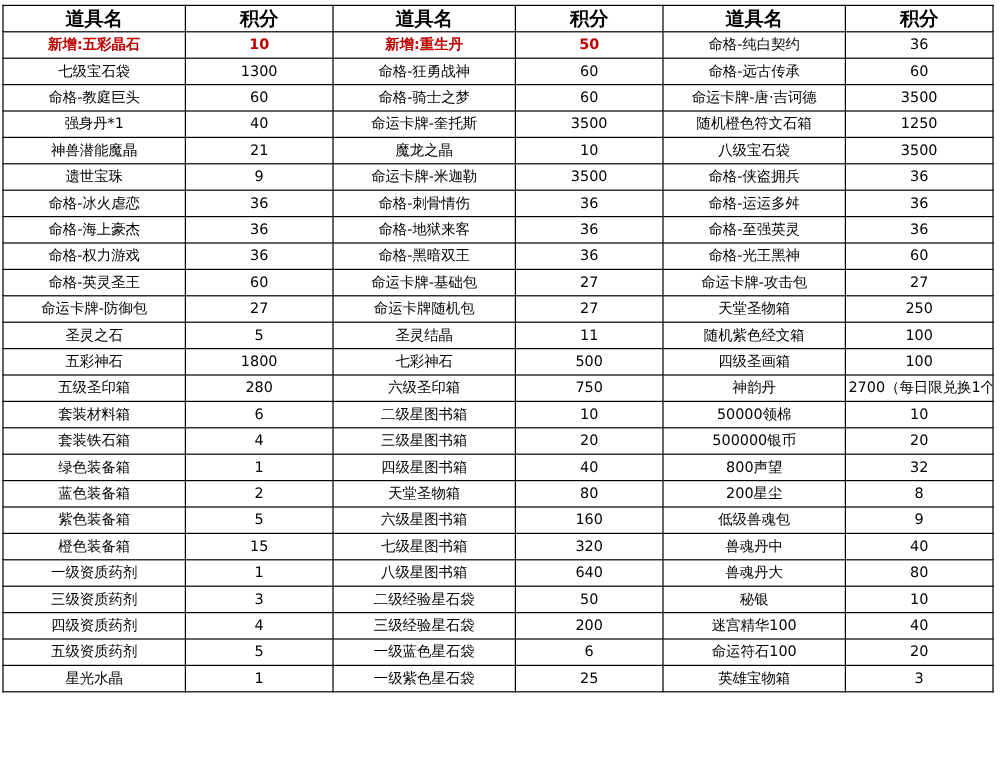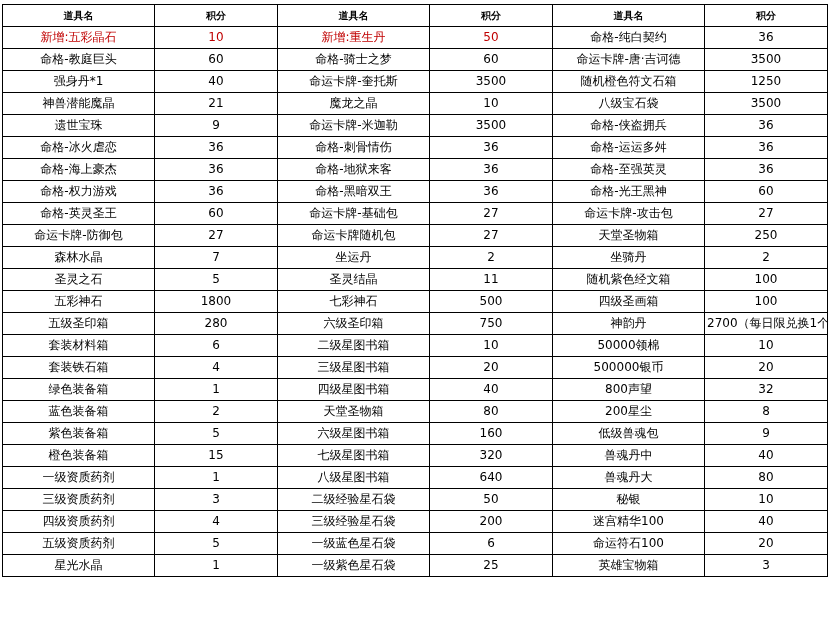"道具名" table.price-table th { font-size: 10px -> 16px }
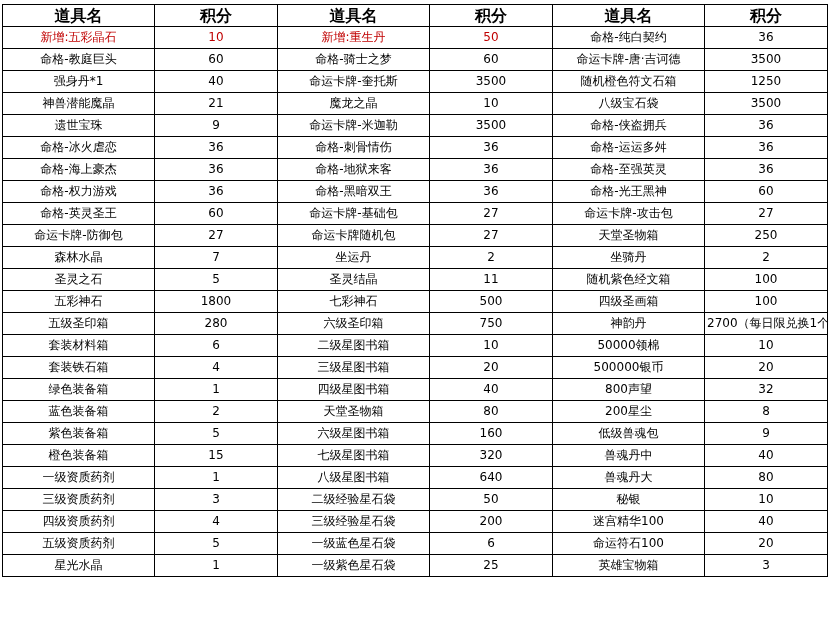"新增:五彩晶石" .hl { font-weight: normal -> bold }
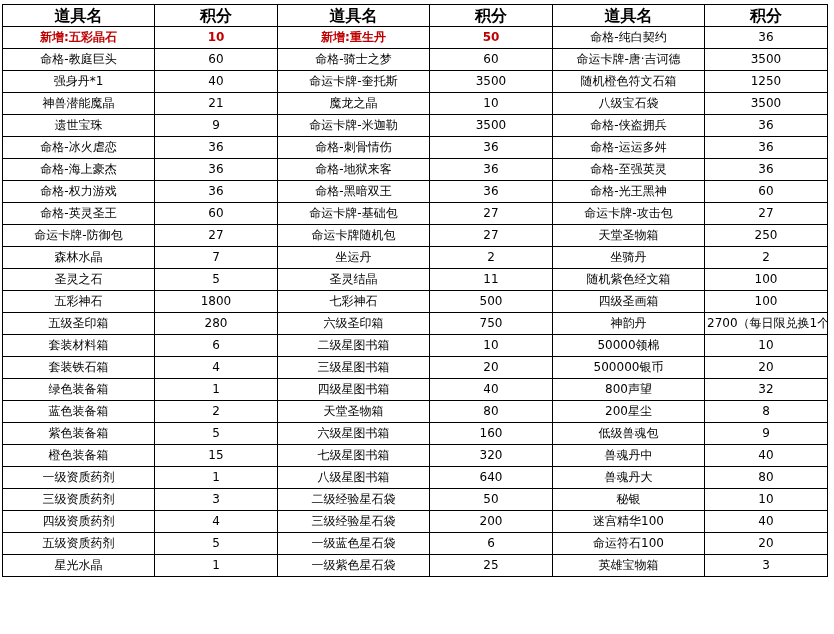"七级宝石袋" tr { html: none -> <tr> <td>七级宝石袋</td> <td>1300</td> <td>命格-狂勇战神</td> <td>60</td> <td>命格-远古传承</td> <td>60</td> </tr> }
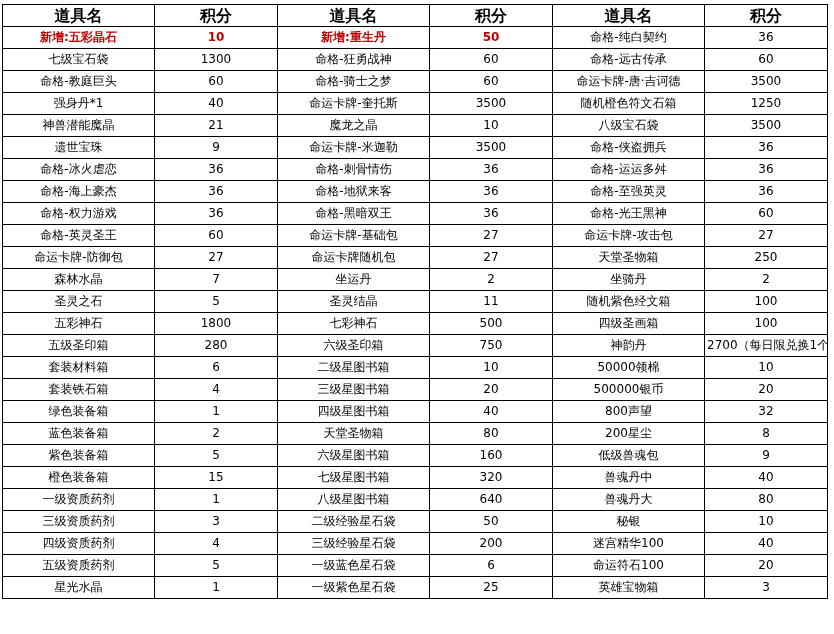"森林水晶" tr { html: <tr> <td>森林水晶</td> <td>7</td> <td>坐运丹</td> <td>2</td> <td>坐骑丹</td> <td>2</td> </tr> -> none }
